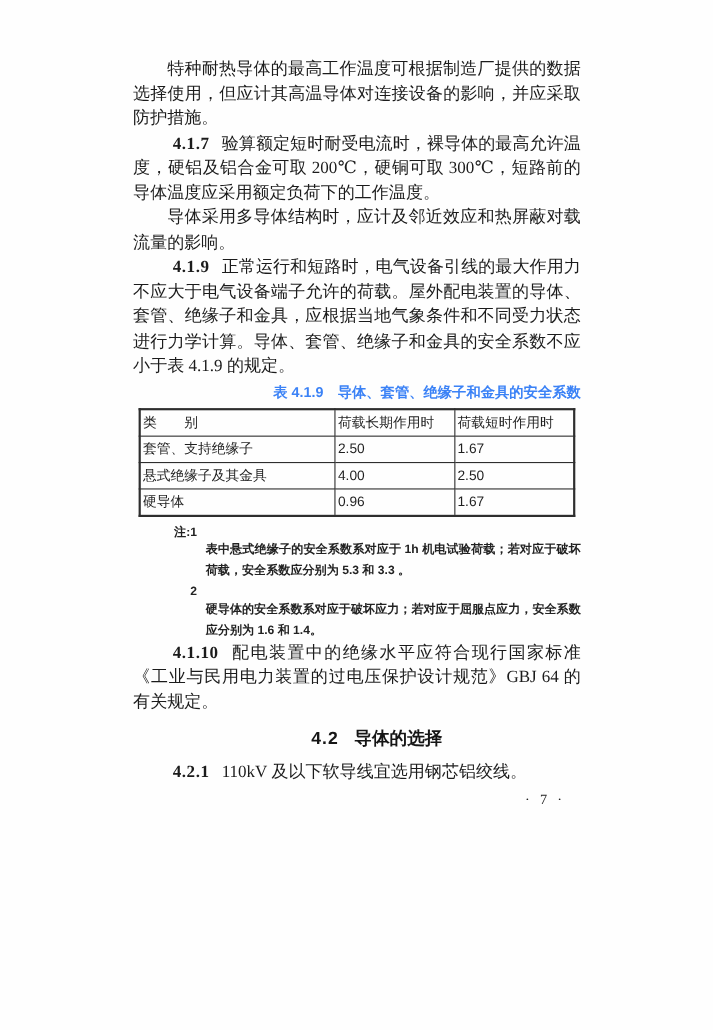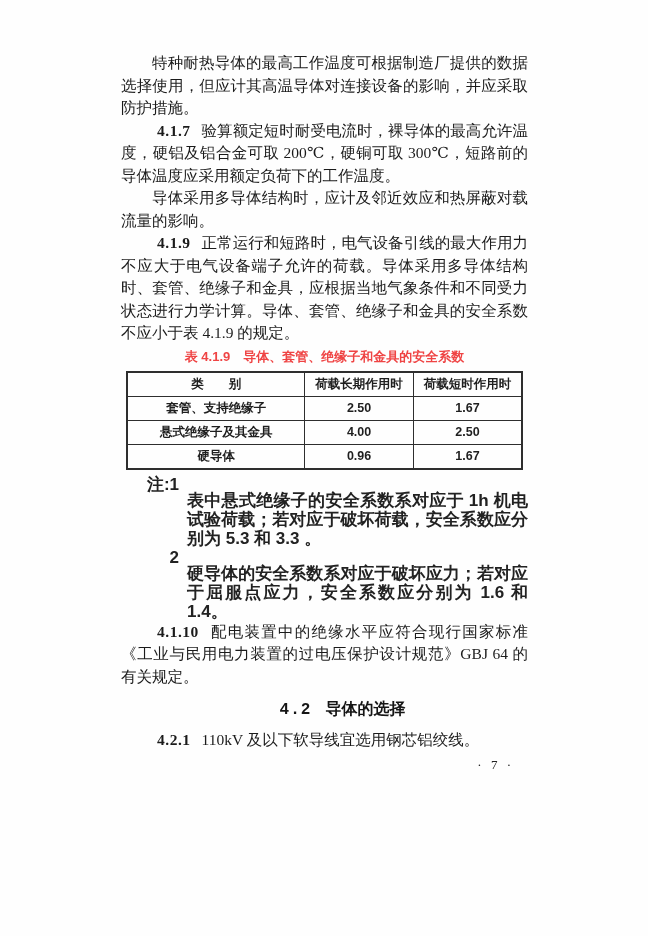"正常运行和短路时，电气设备引线的最大作用力不应大于电气设备端子允许的荷载。导体采" span { text: 导体采用多导体结构时 -> 屋外配电装置的导体 }
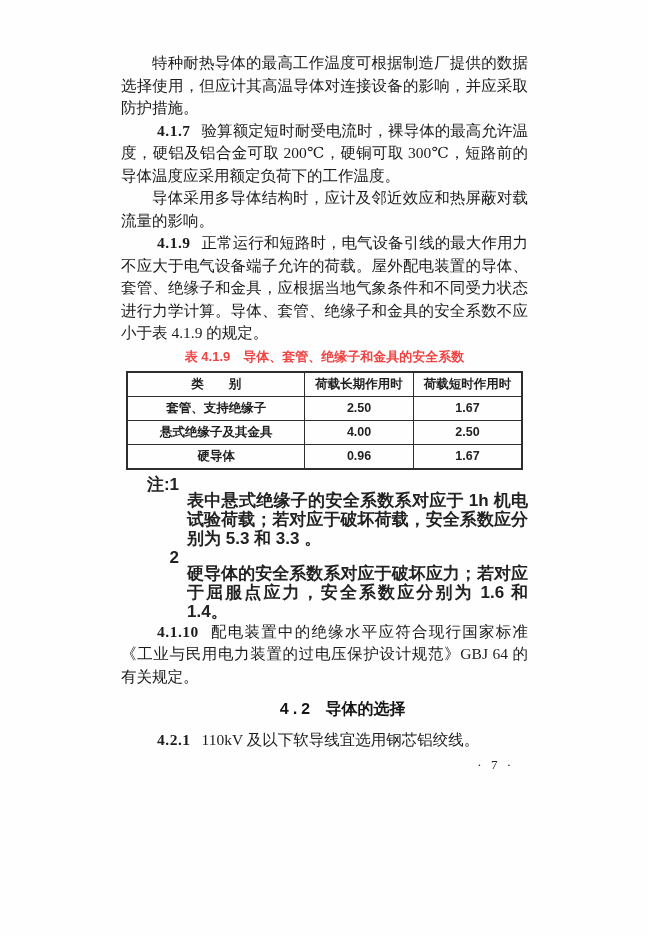"表 4.1.9 导体、套管、绝缘子和金具的安全系数" .table-caption { color: #ef4444 -> #3b82f6; text-align: center -> right }
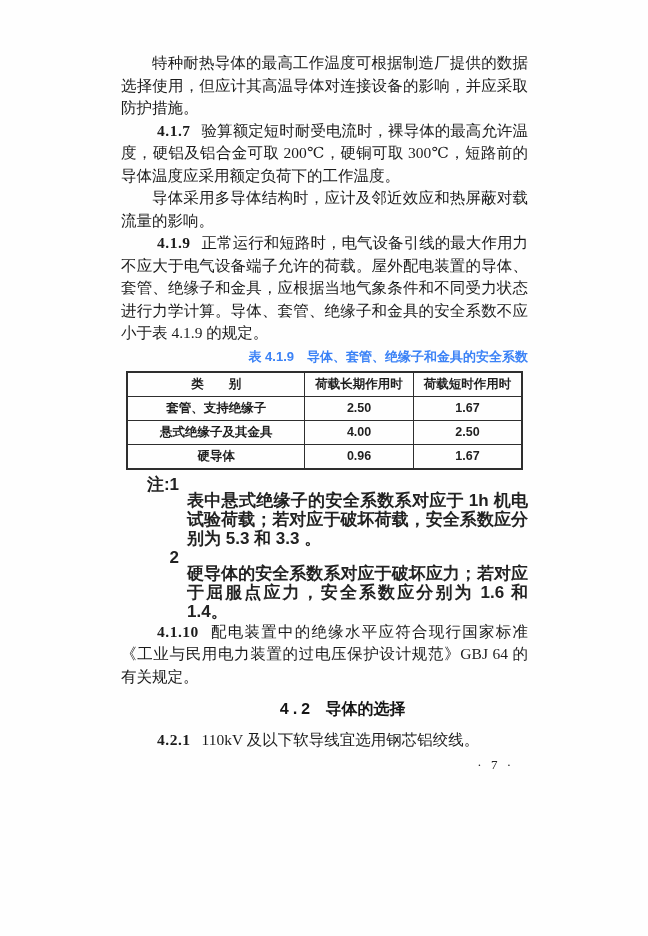"类 别" table.safety th, table.safety td { font-weight: bold -> normal; text-align: center -> left }
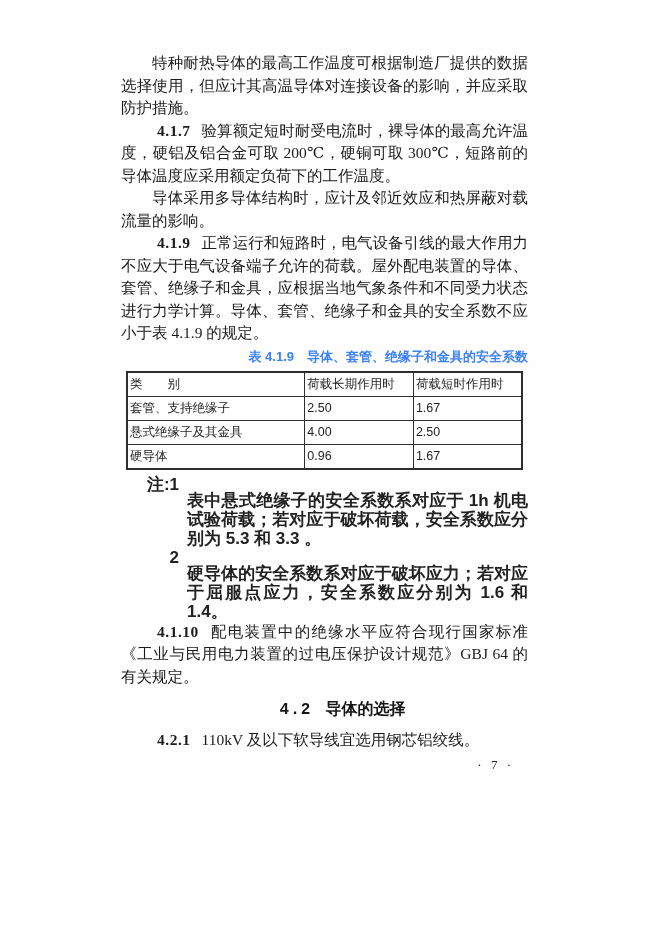"注:1" .notes { font-size: 17px -> 11px }
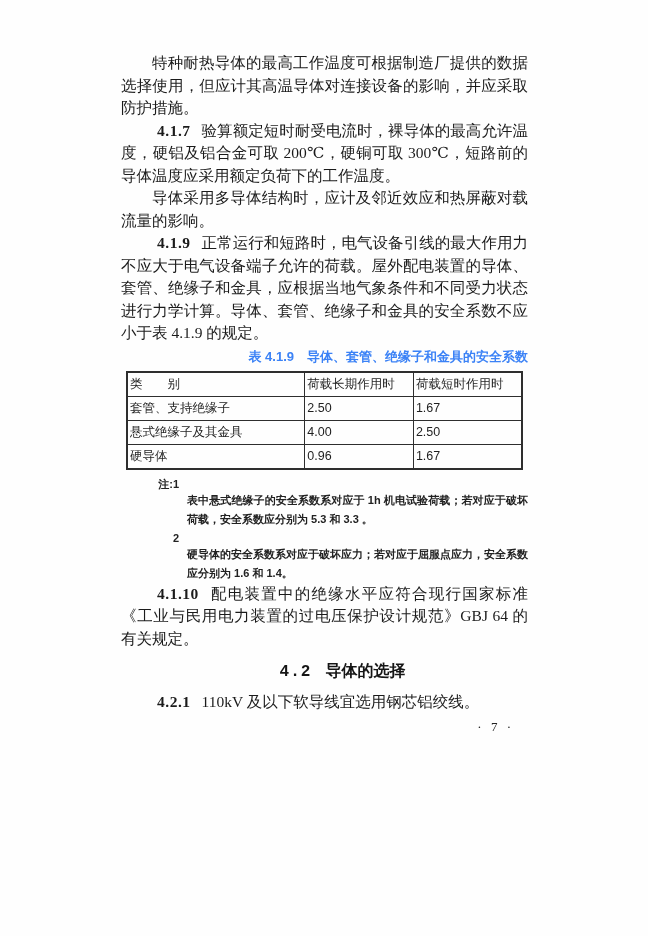"4.2 导体的选择" h2.section-heading { font-family: Liberation Mono, monospace -> Liberation Sans, sans-serif }
